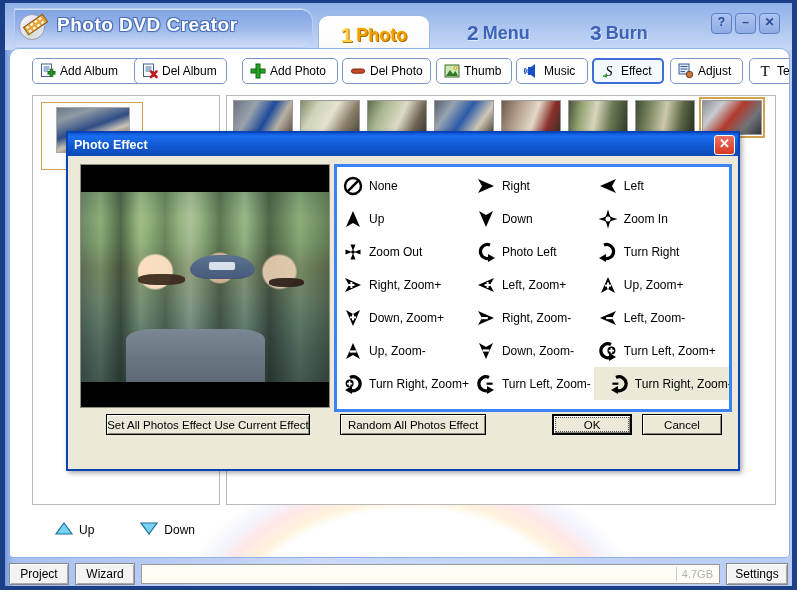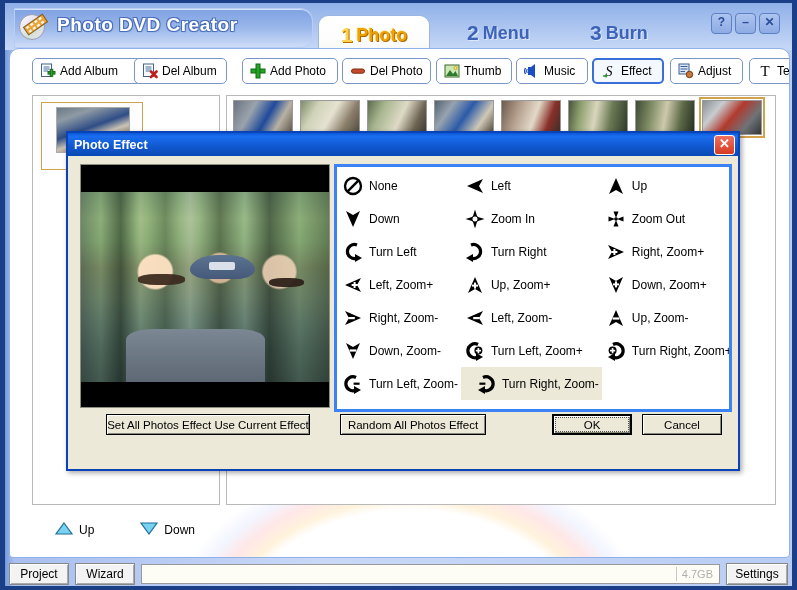"Right" div.effcell { html: none -> <div> <span> <svg> <path></path> </svg> </span> <span>Right</span> </div> }
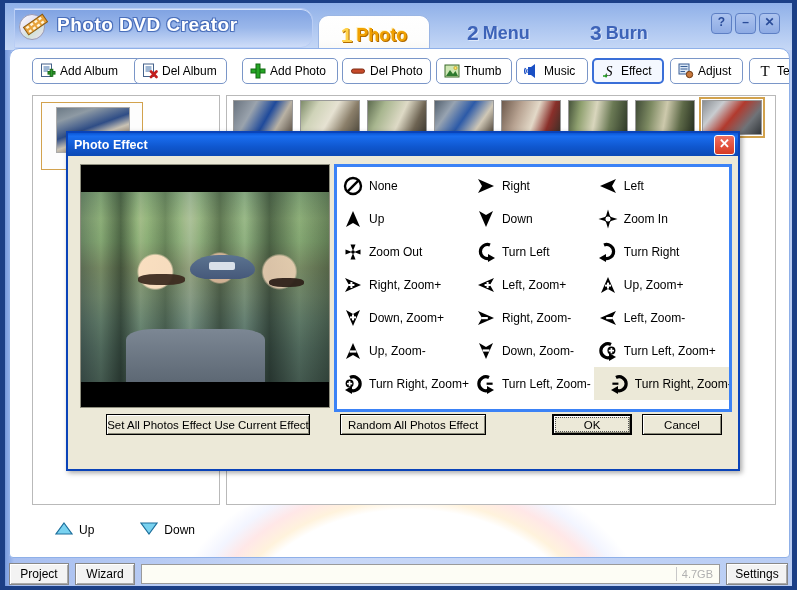"Turn Left" span.lbl { text: Turn -> Photo }
